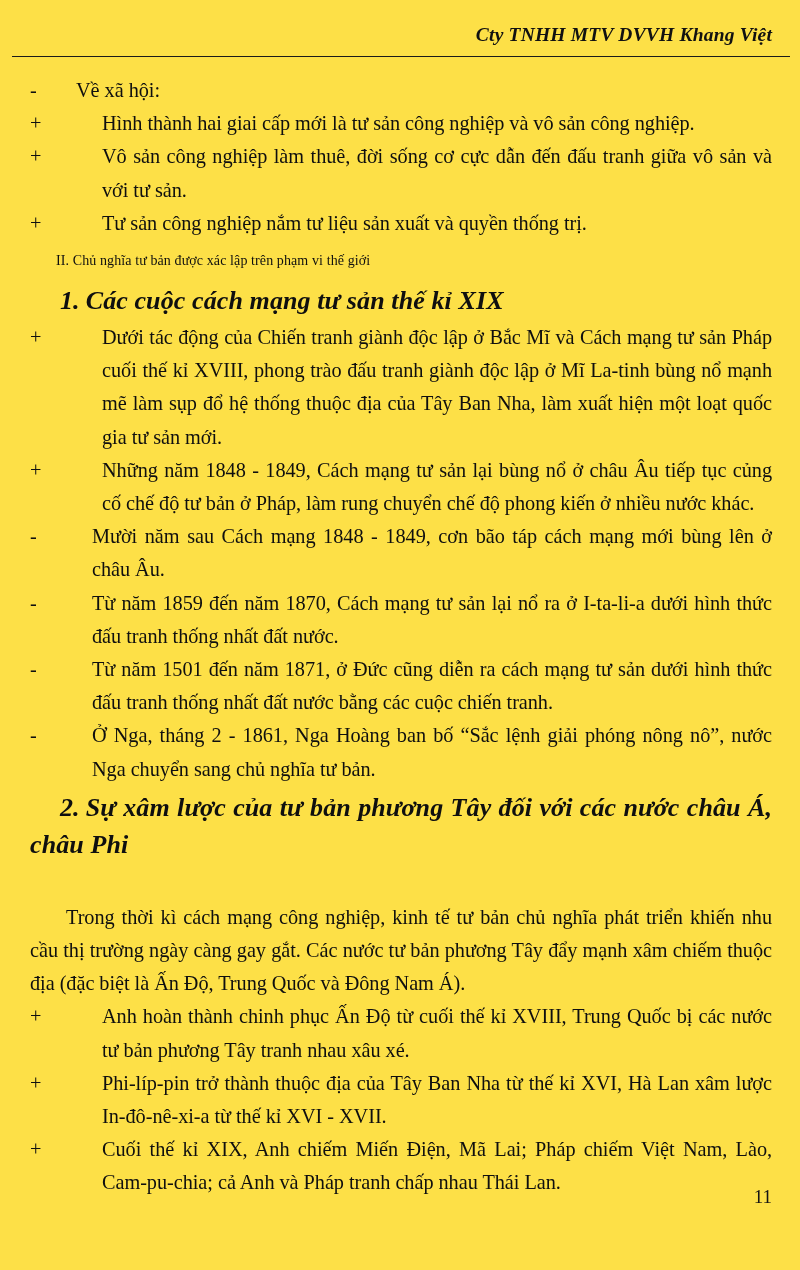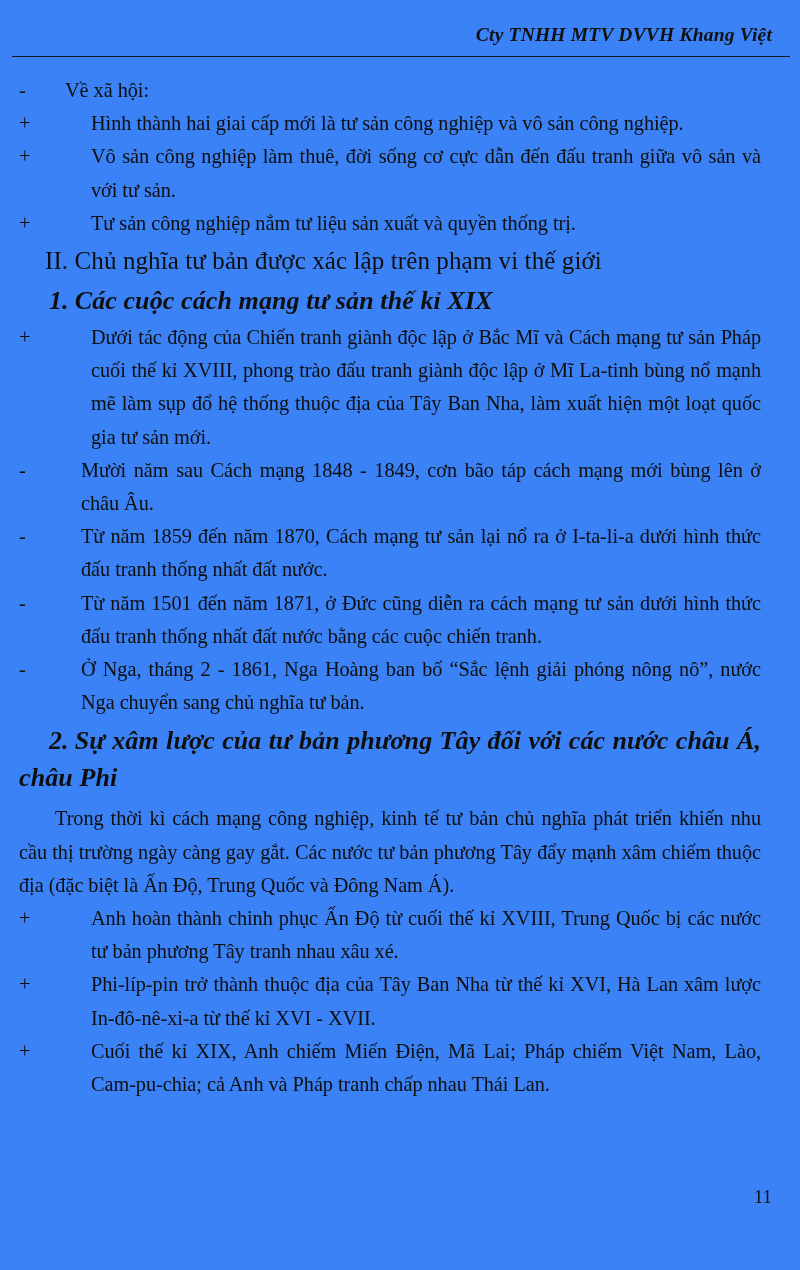"Cty TNHH MTV DVVH Khang" .page { background: #3b82f6 -> #fde047 }
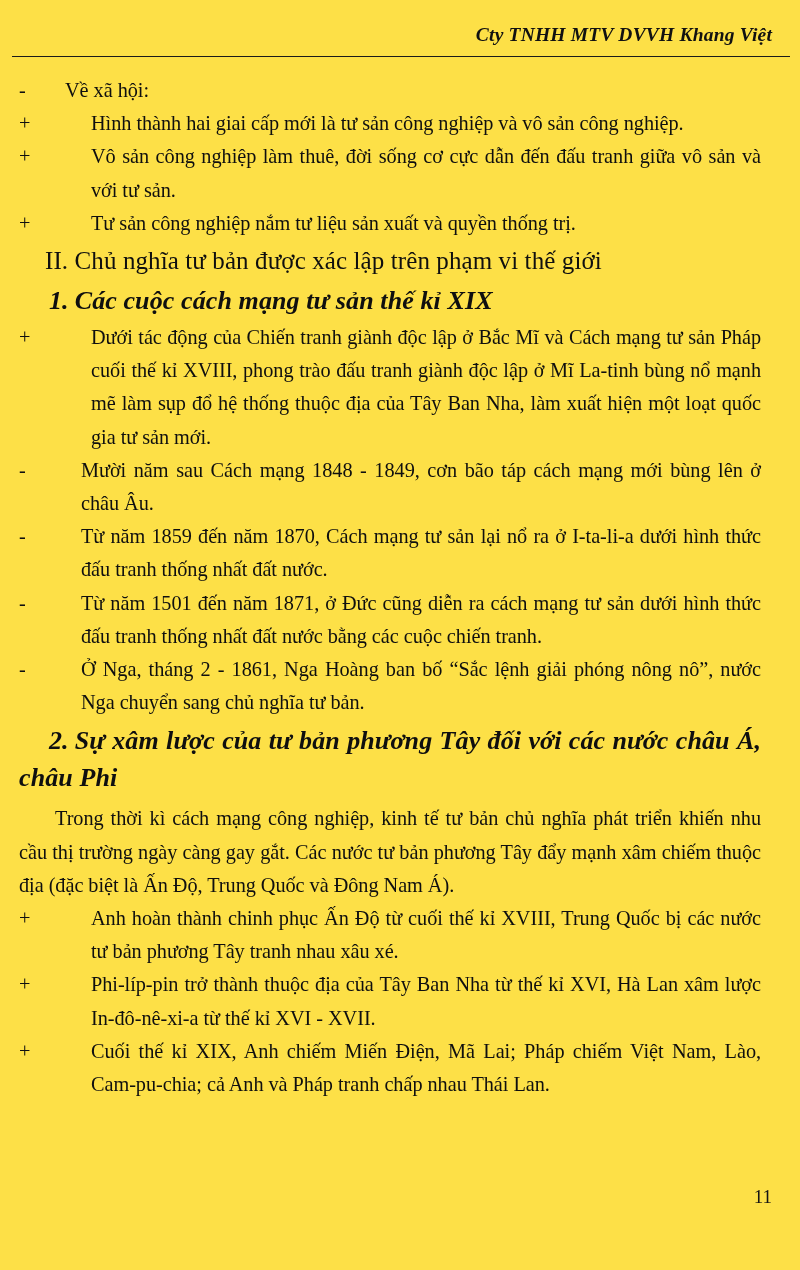"- Về xã hội:" .body { left: 19px -> 30px }
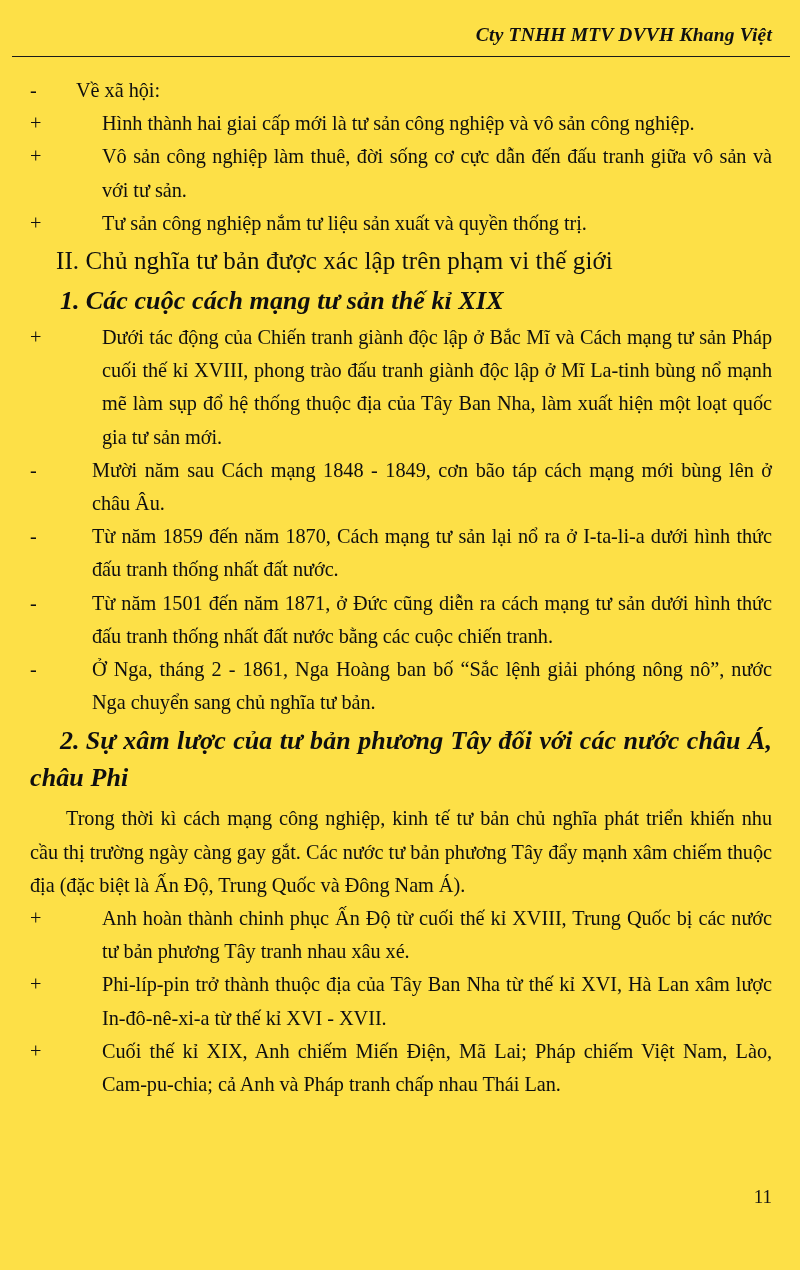"II. Chủ nghĩa tư bản" .h-roman { font-size: 25px -> 14px }
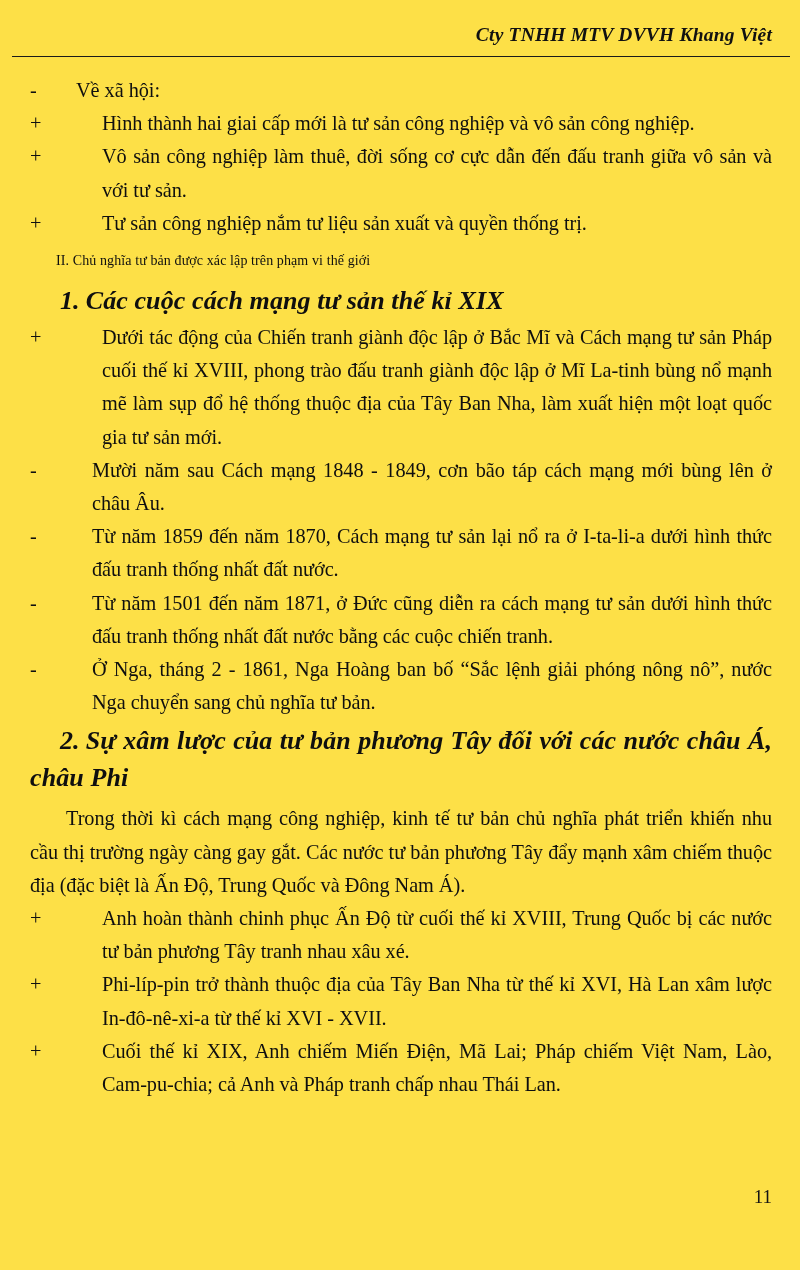"+ Những năm 1848 -" p.p { html: none -> <p><span>+</span><span>Những năm 1848 - 1849, Cách mạng tư sản lại bùng nổ ở châu Âu tiếp tục củng cố chế độ tư bản ở Pháp, làm rung chuyển chế độ phong kiến ở nhiều nước khác.</span></p> }
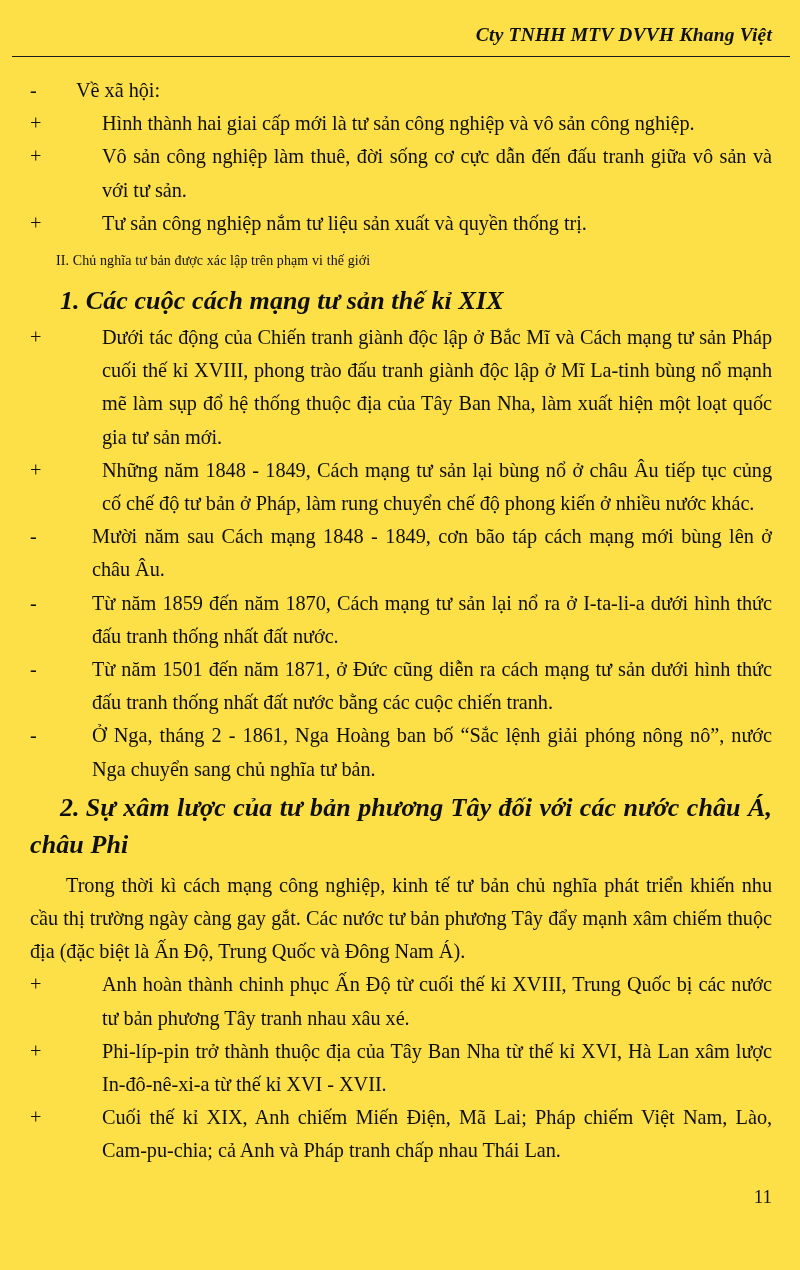"Trong thời kì cách mạng" .indent-1 { margin-top: none -> 32px }
